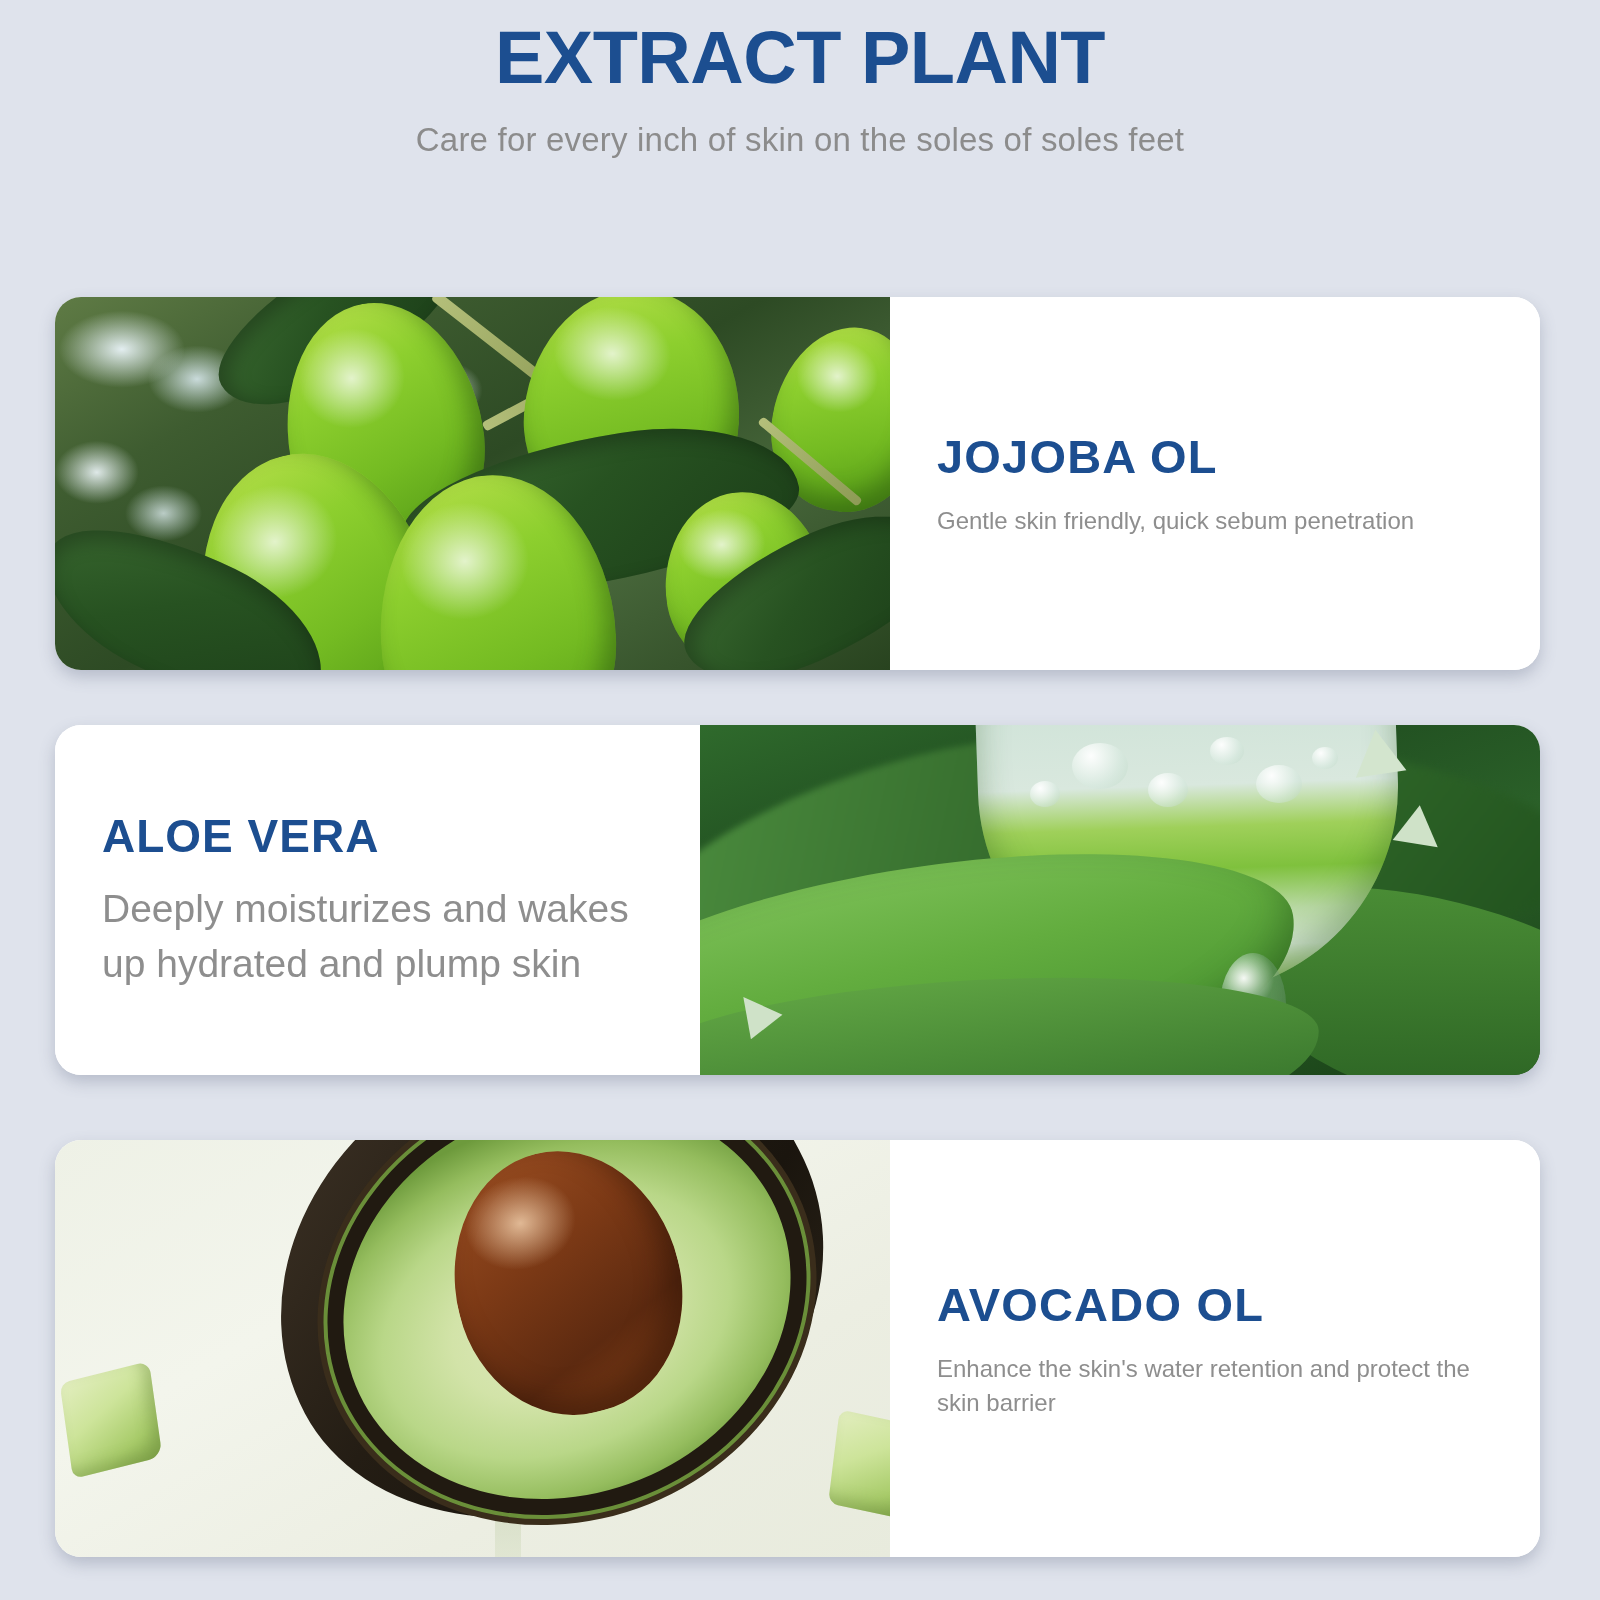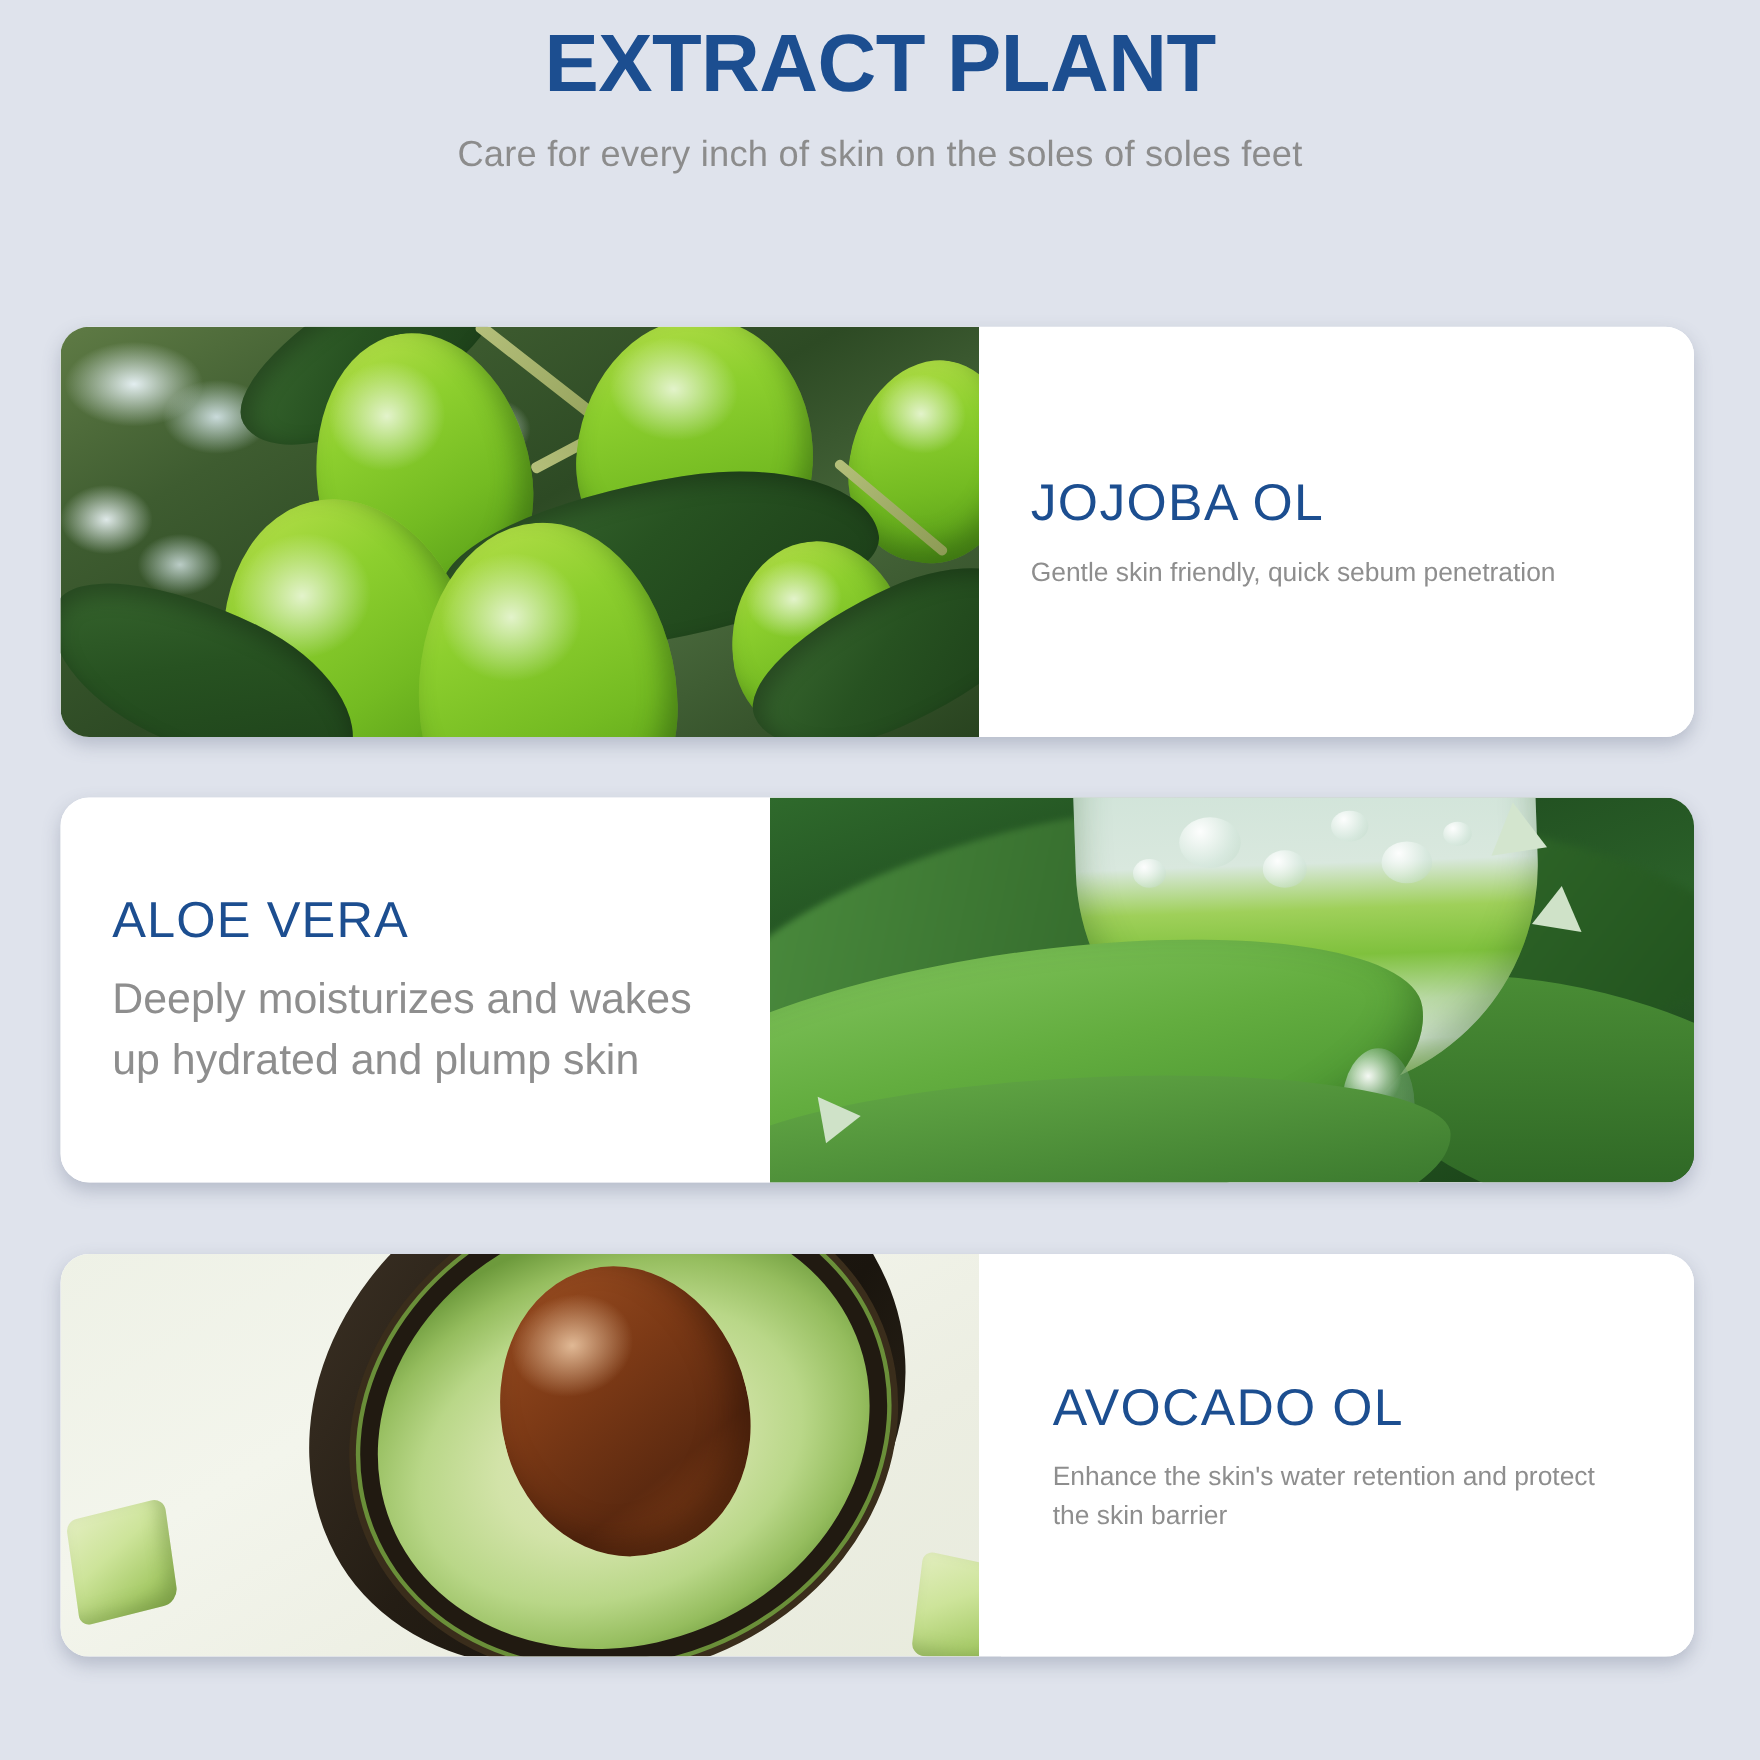"JOJOBA OL" .ing-title { font-weight: 400 -> 700 }
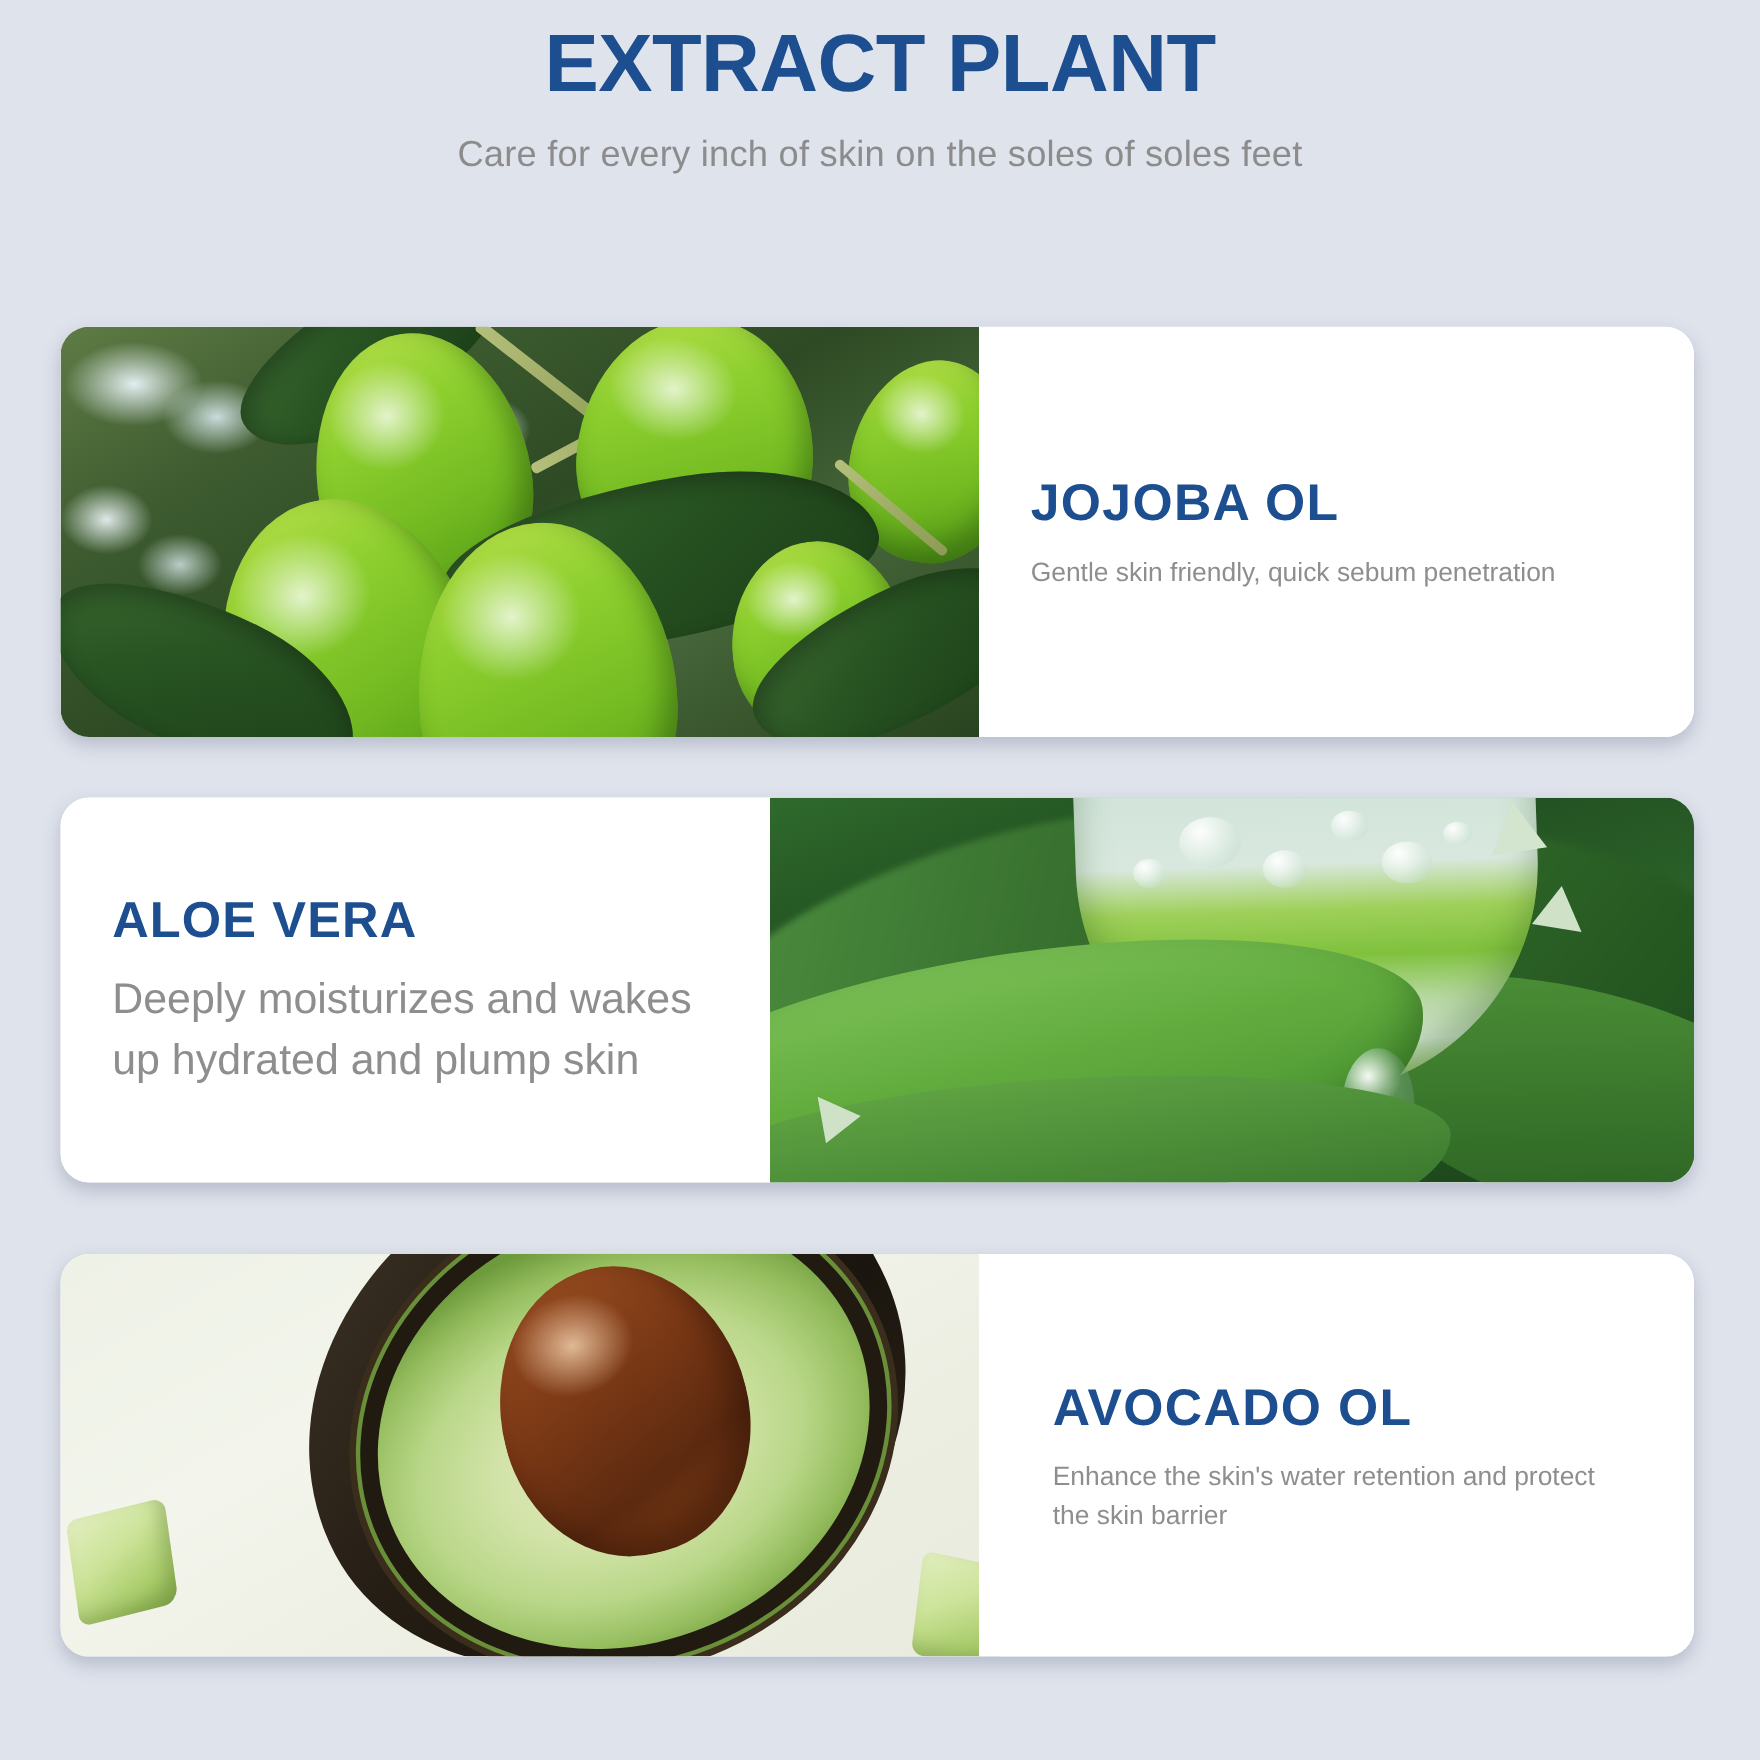"AVOCADO OL" #card-3 { gap: 20px -> none; height: 366px -> 417px }
